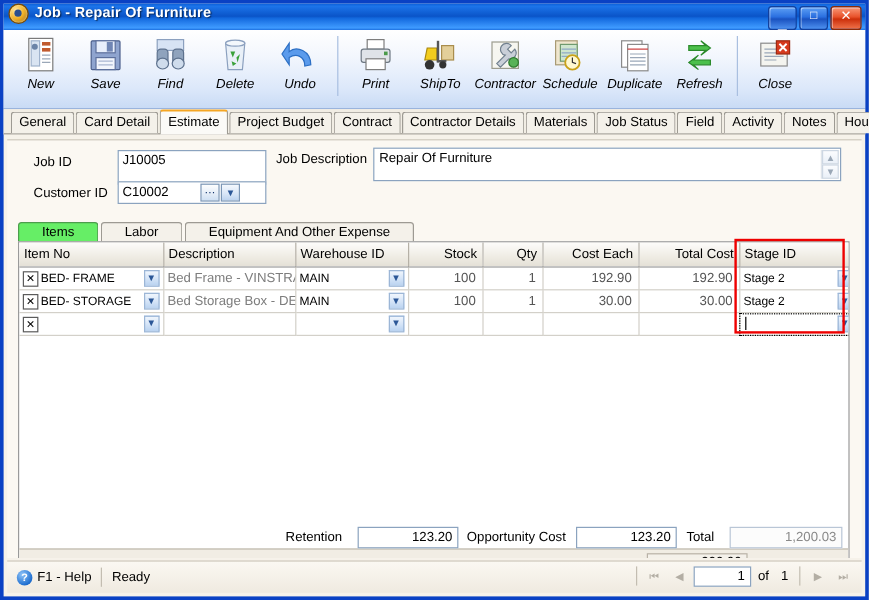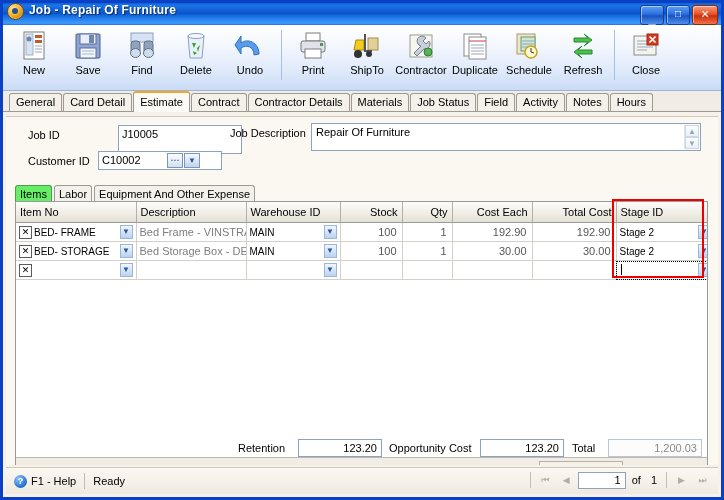"New" .toolbar { font-style: none -> italic }
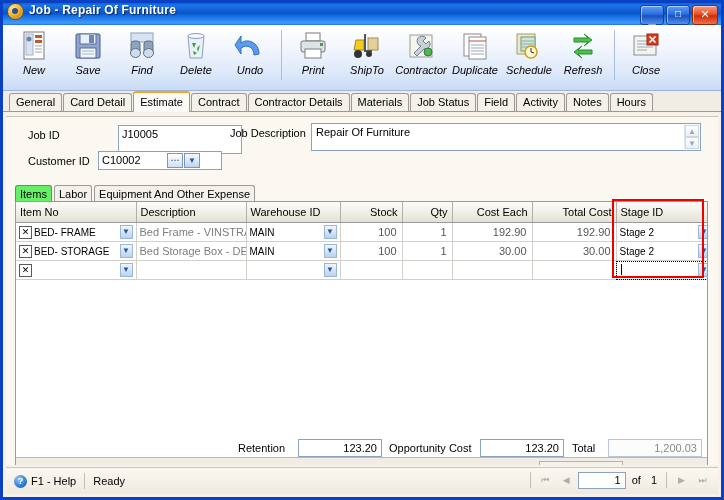"Duplicate" div.tbtn { order: before "Schedule" -> after "Schedule" }
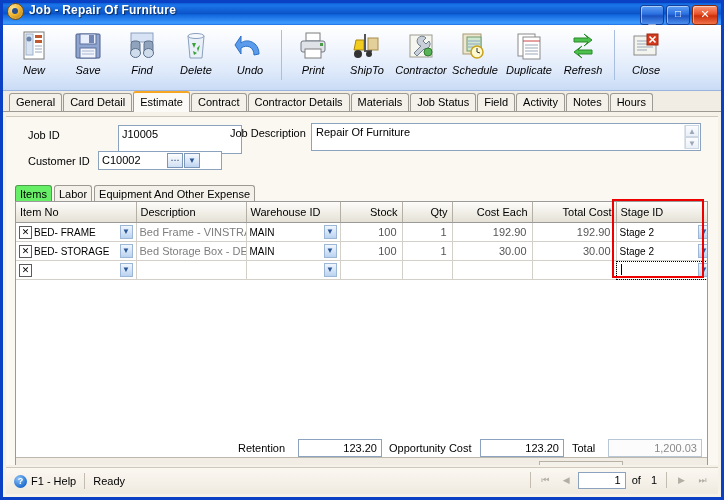"Project Budget" div.tab { html: none -> <div>Project Budget</div> }
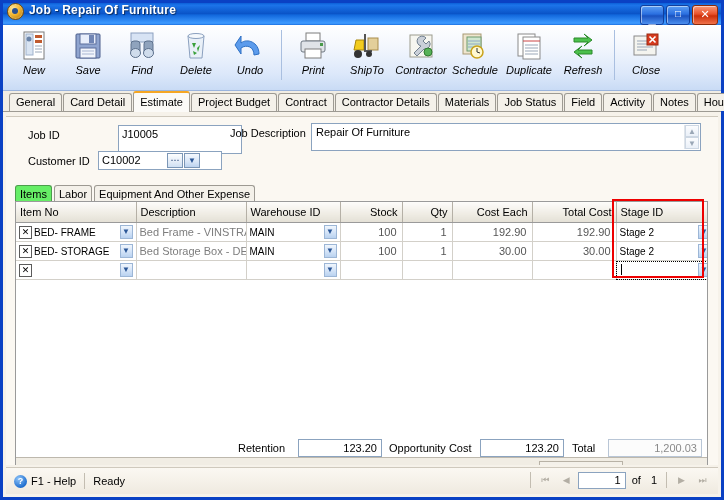"J10005" div.tbox { margin-left: 20px -> none }
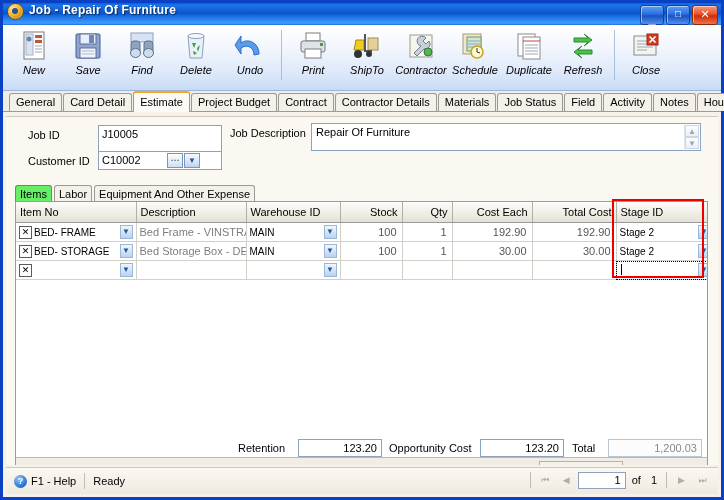"Items" .subtab { padding: 0 4px -> 0 19px }
